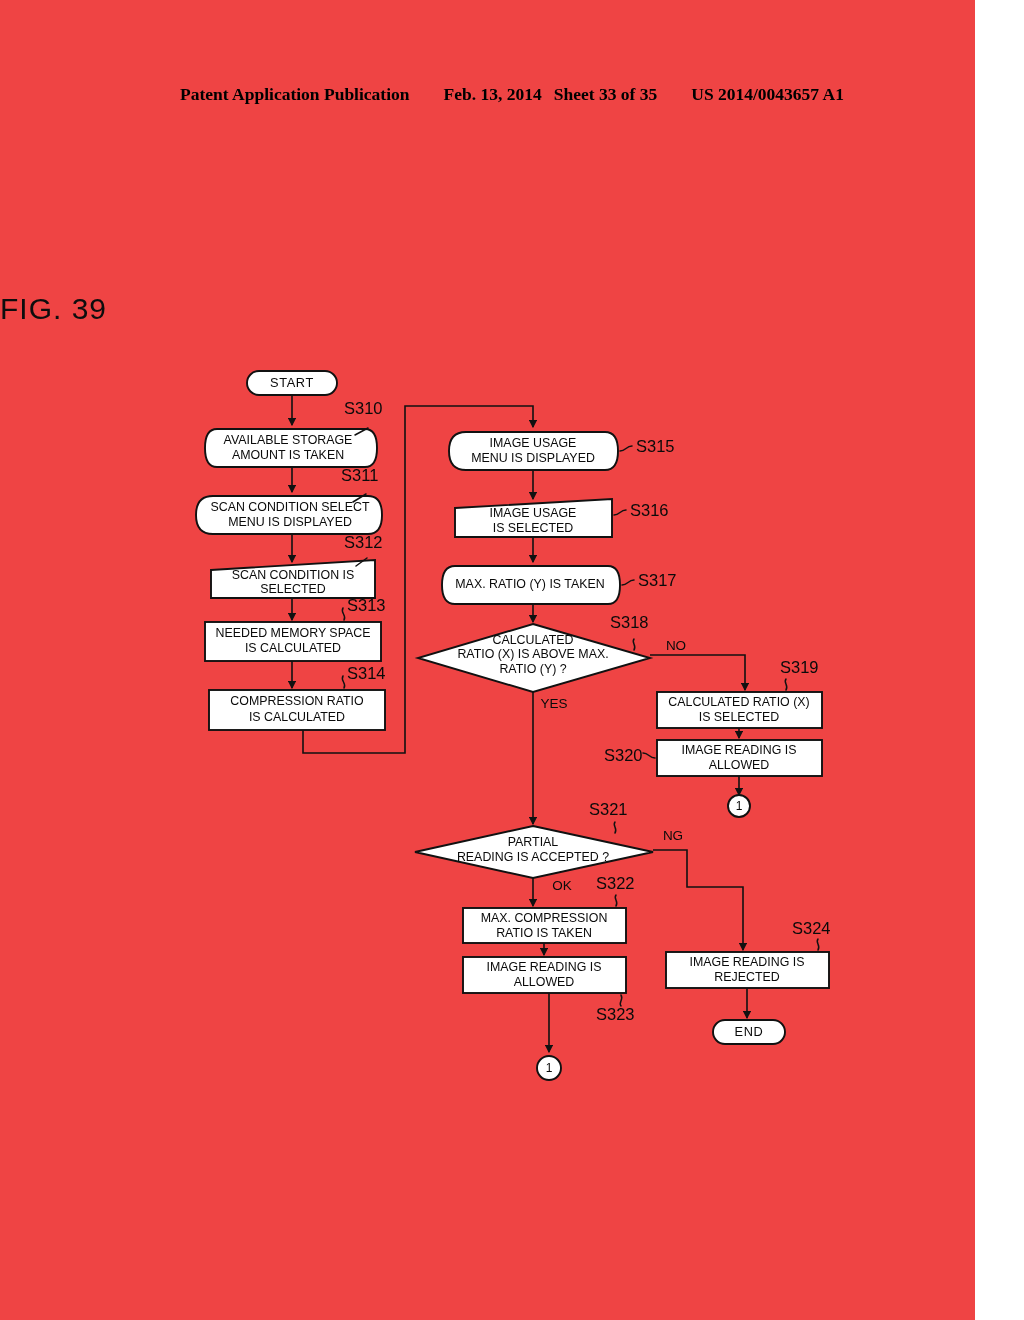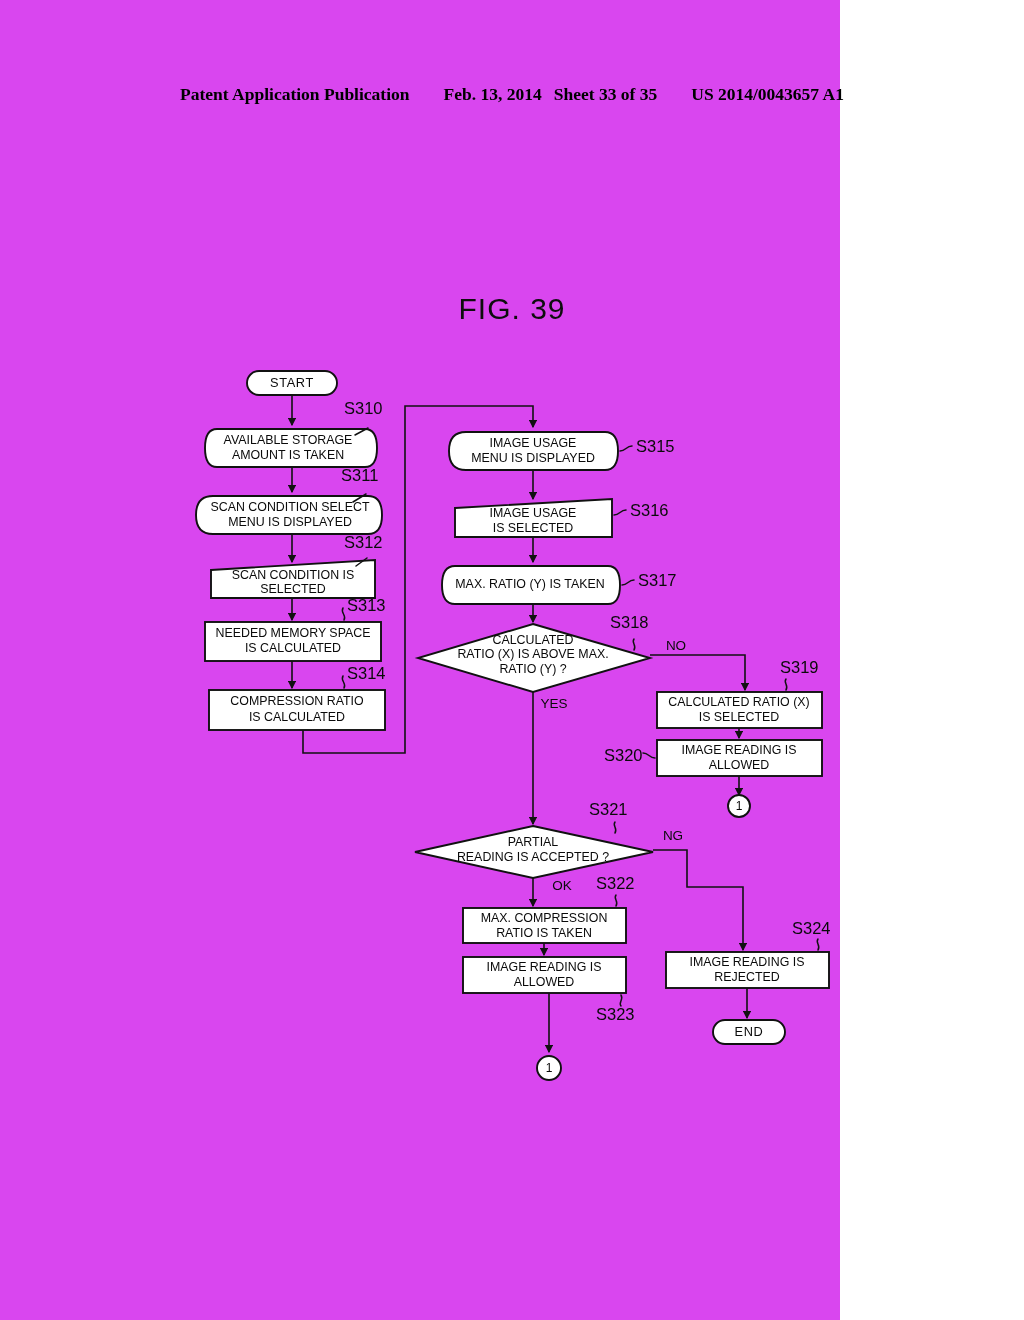"Patent Application Publication Feb. 13," #page { background: #d946ef -> #ef4444; width: 840px -> 975px }
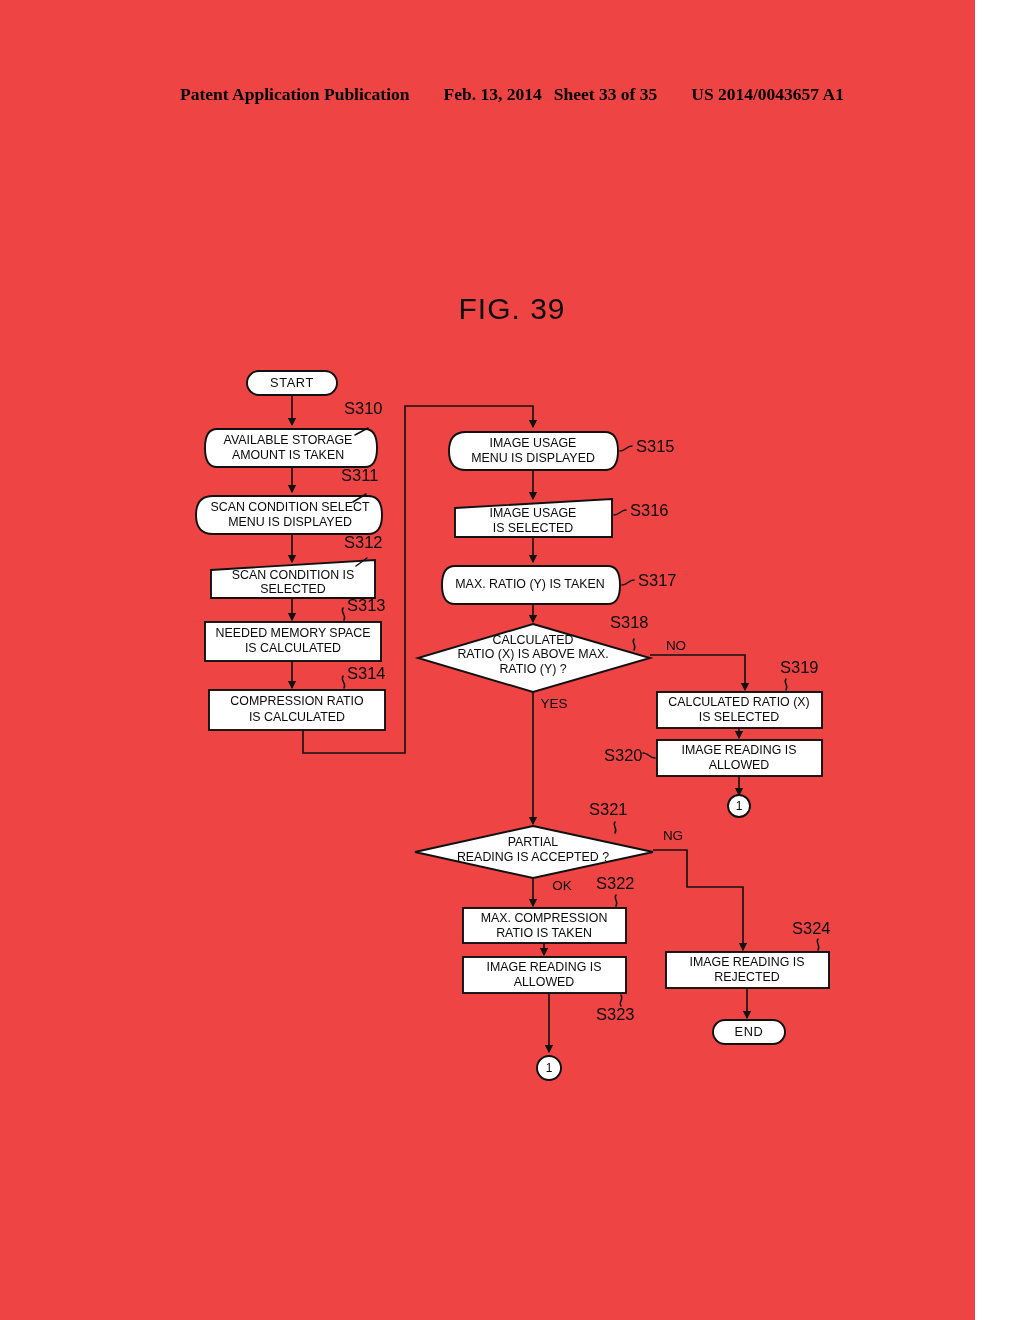"FIG. 39" .fig-caption { text-align: center -> left }
